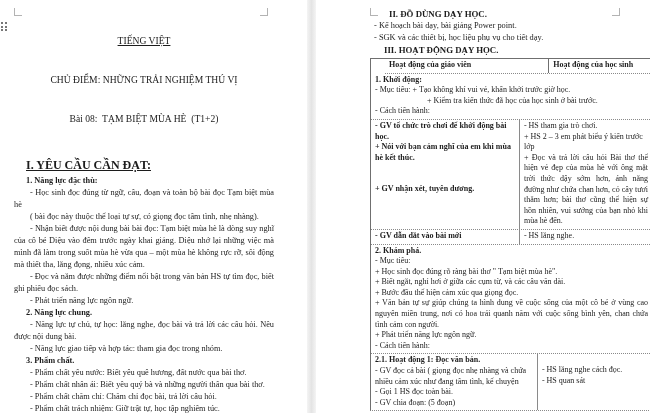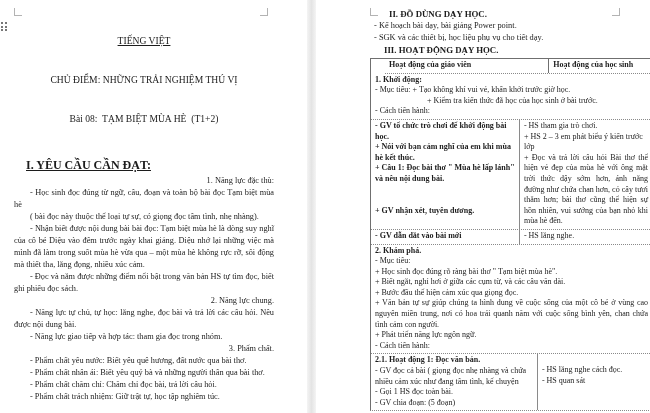"+ Câu 1: Đọc bài" div { html: <div>+ Câu 1: Đọc bài thơ " Mùa hè lấp lánh" và nêu nội dung bài.</div> -> none }
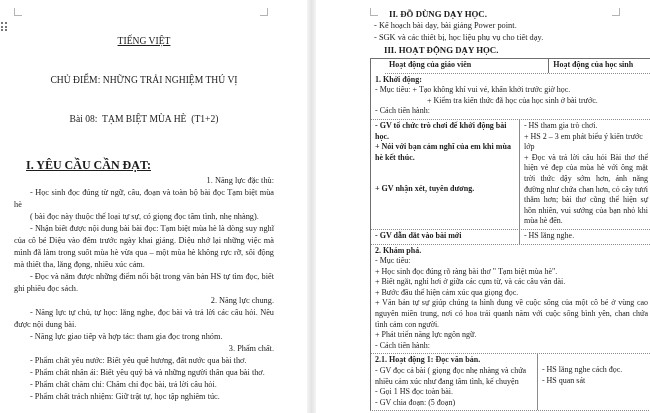"1. Năng lực đặc thù:" .blk.sub { font-weight: normal -> bold; text-align: right -> left }
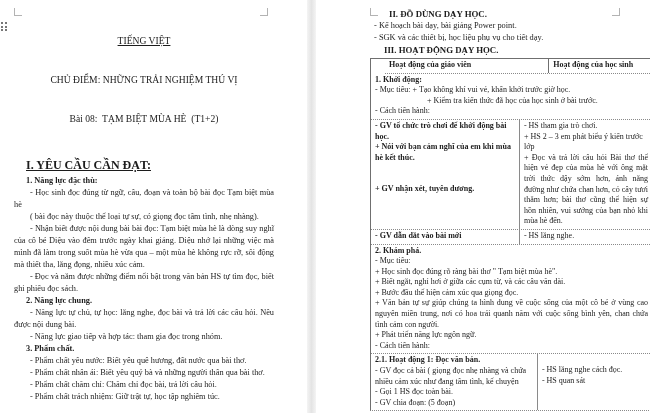"- Phát triển năng lực" div.blk { html: none -> <div>- Phát triển năng lực ngôn ngữ.</div> }
